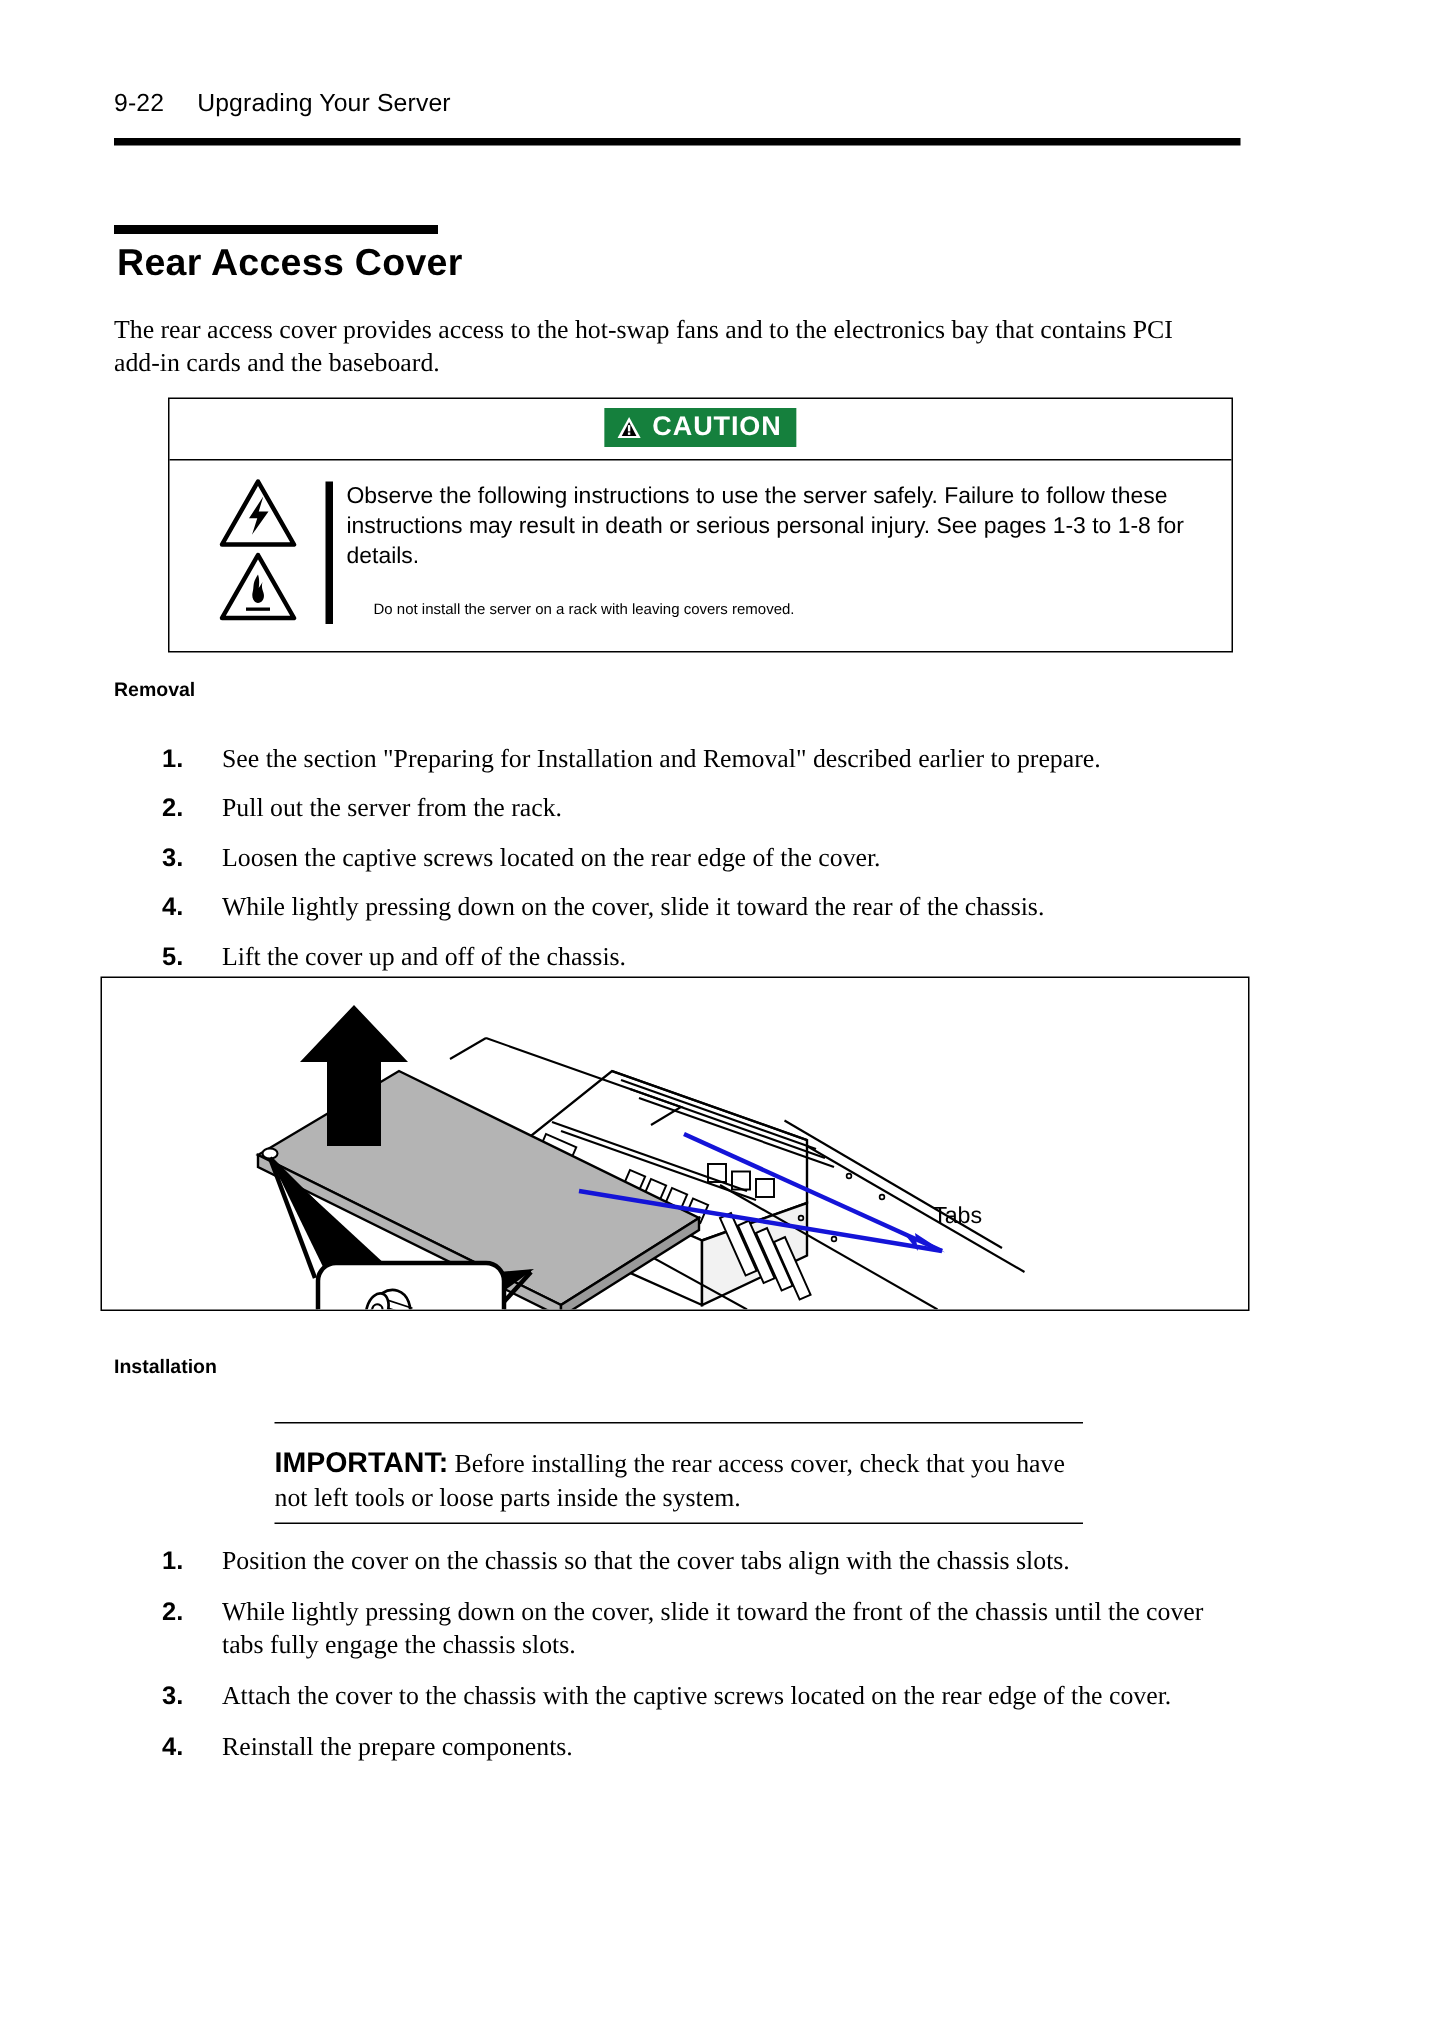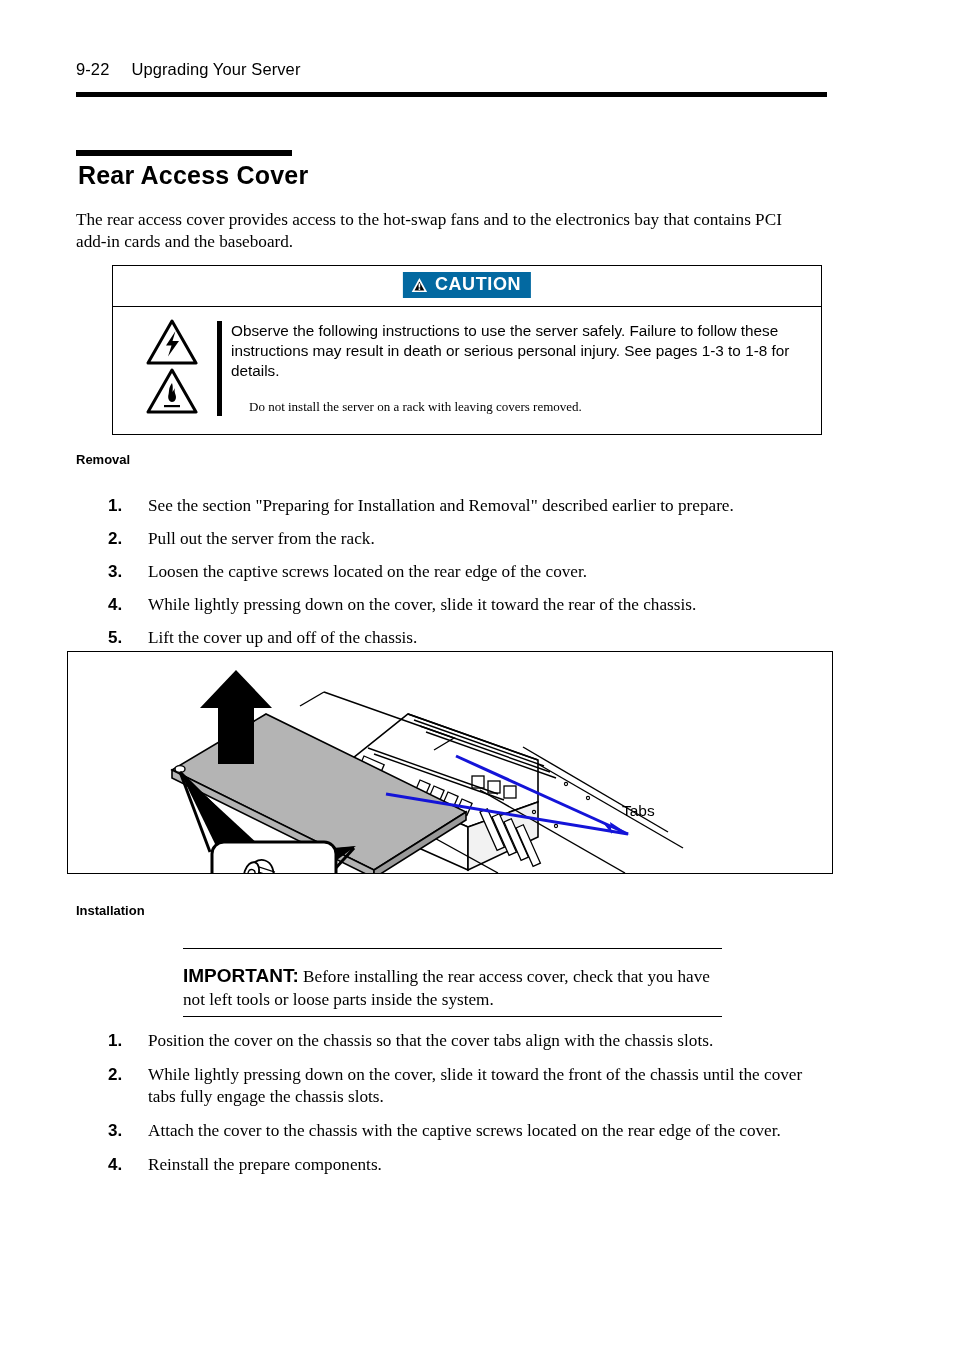"CAUTION" .caution-badge { background: #0369a1 -> #15803d }
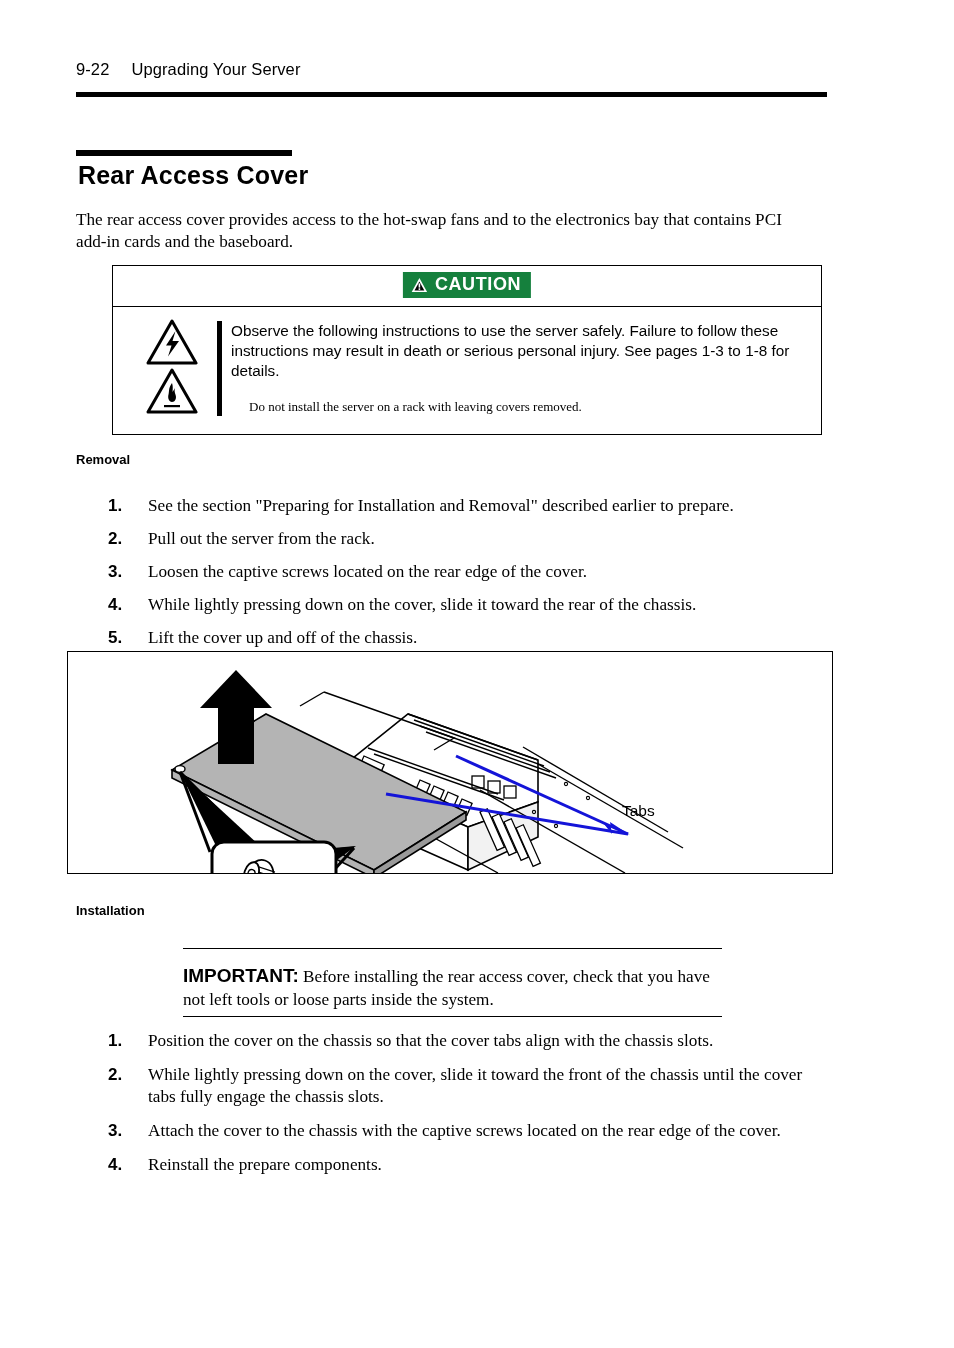"Do not install the server" .caution-sub { font-family: Liberation Serif, serif -> Liberation Sans, sans-serif; font-size: 13px -> 10px }
